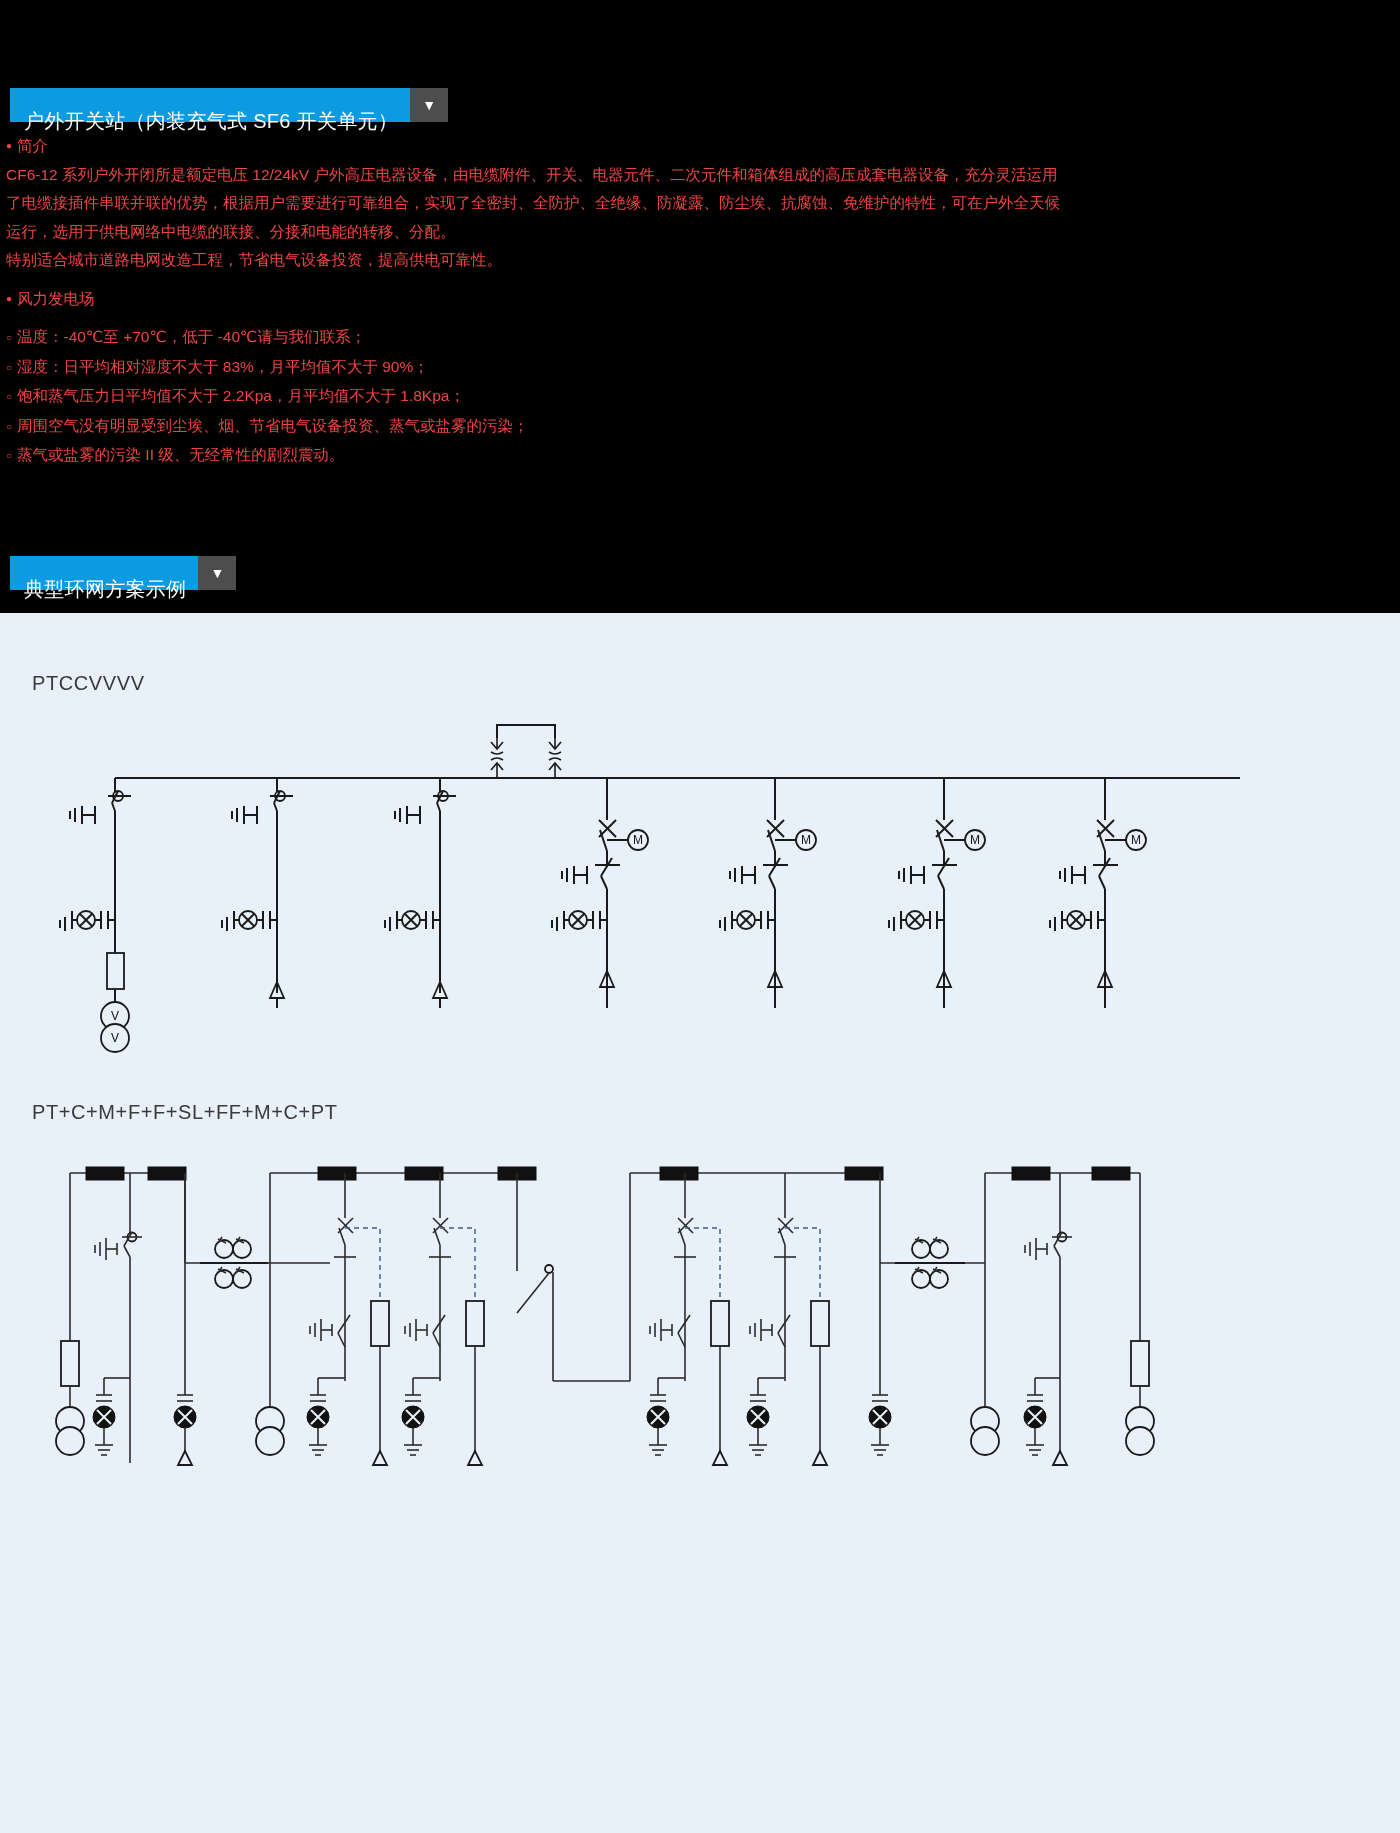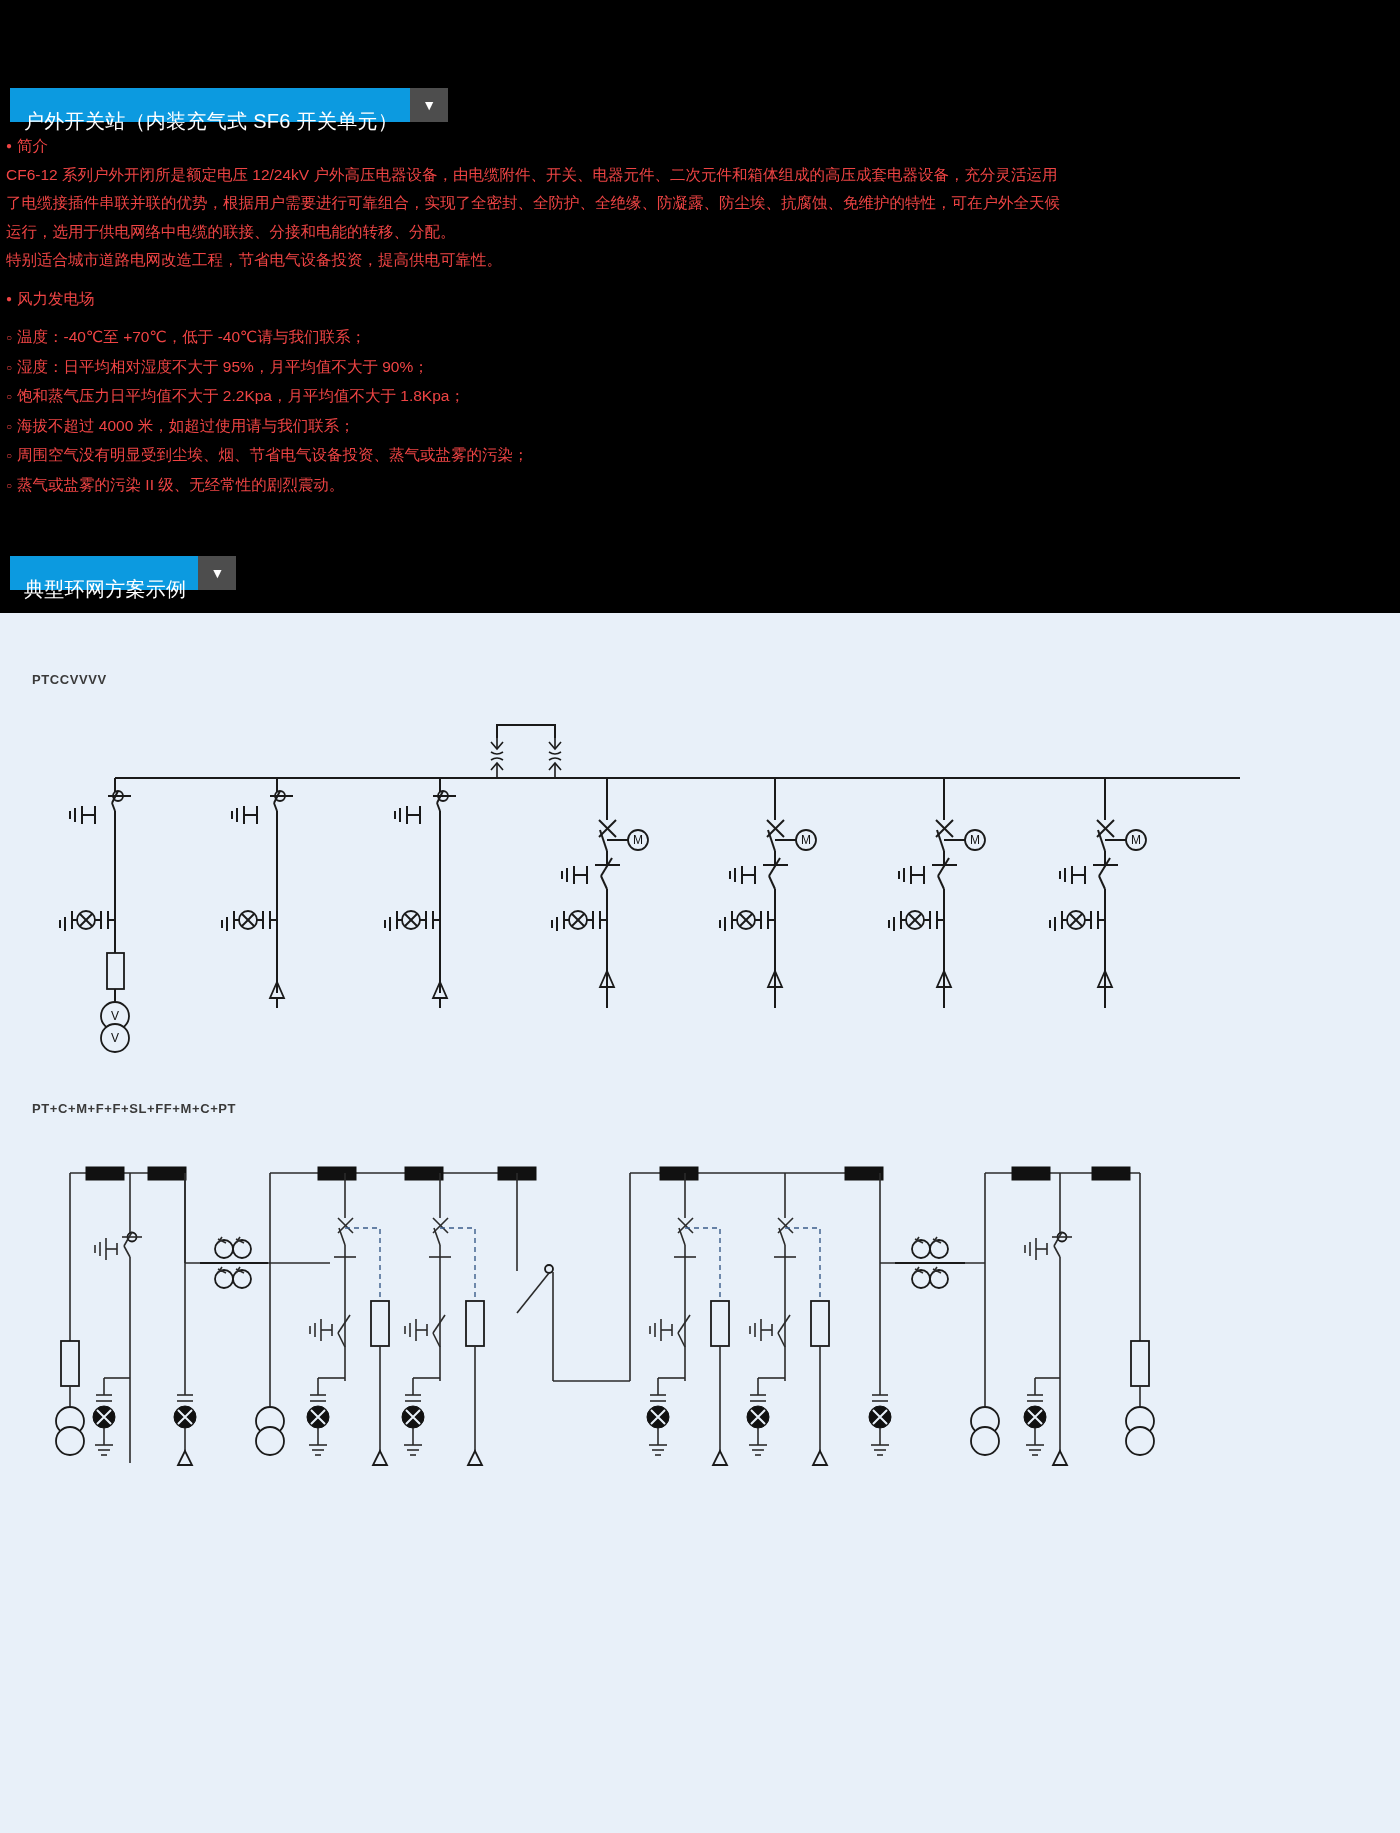"湿度：日平均相对湿度不大于 95%，月平均值不大于 90%；" p.dot-hollow { text: 95% -> 83% }
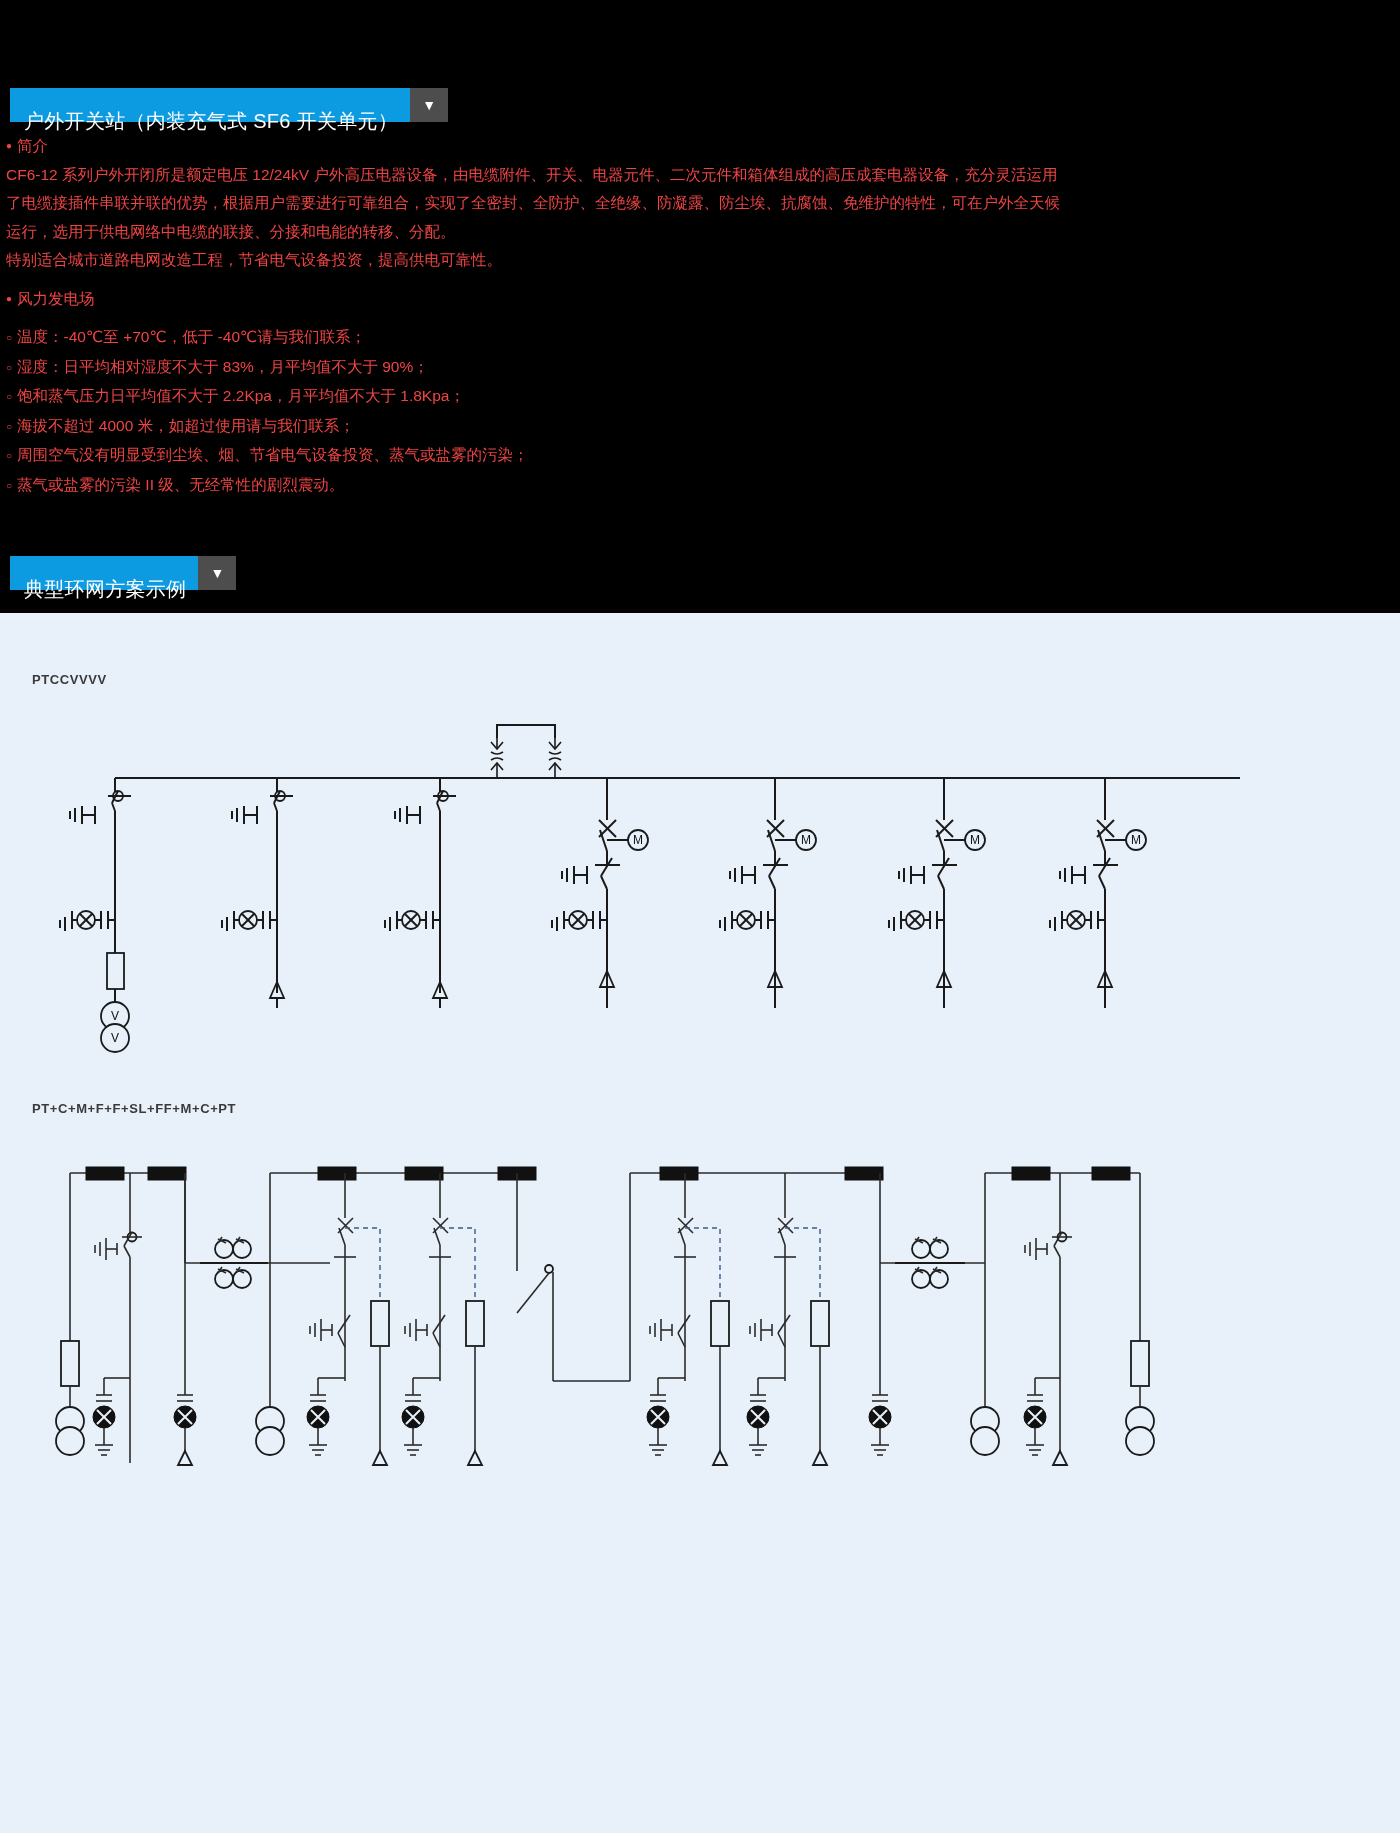"海拔不超过 4000 米，如超过使用请与我们联系；" p.dot-hollow { html: <p>海拔不超过 4000 米，如超过使用请与我们联系；</p> -> none }
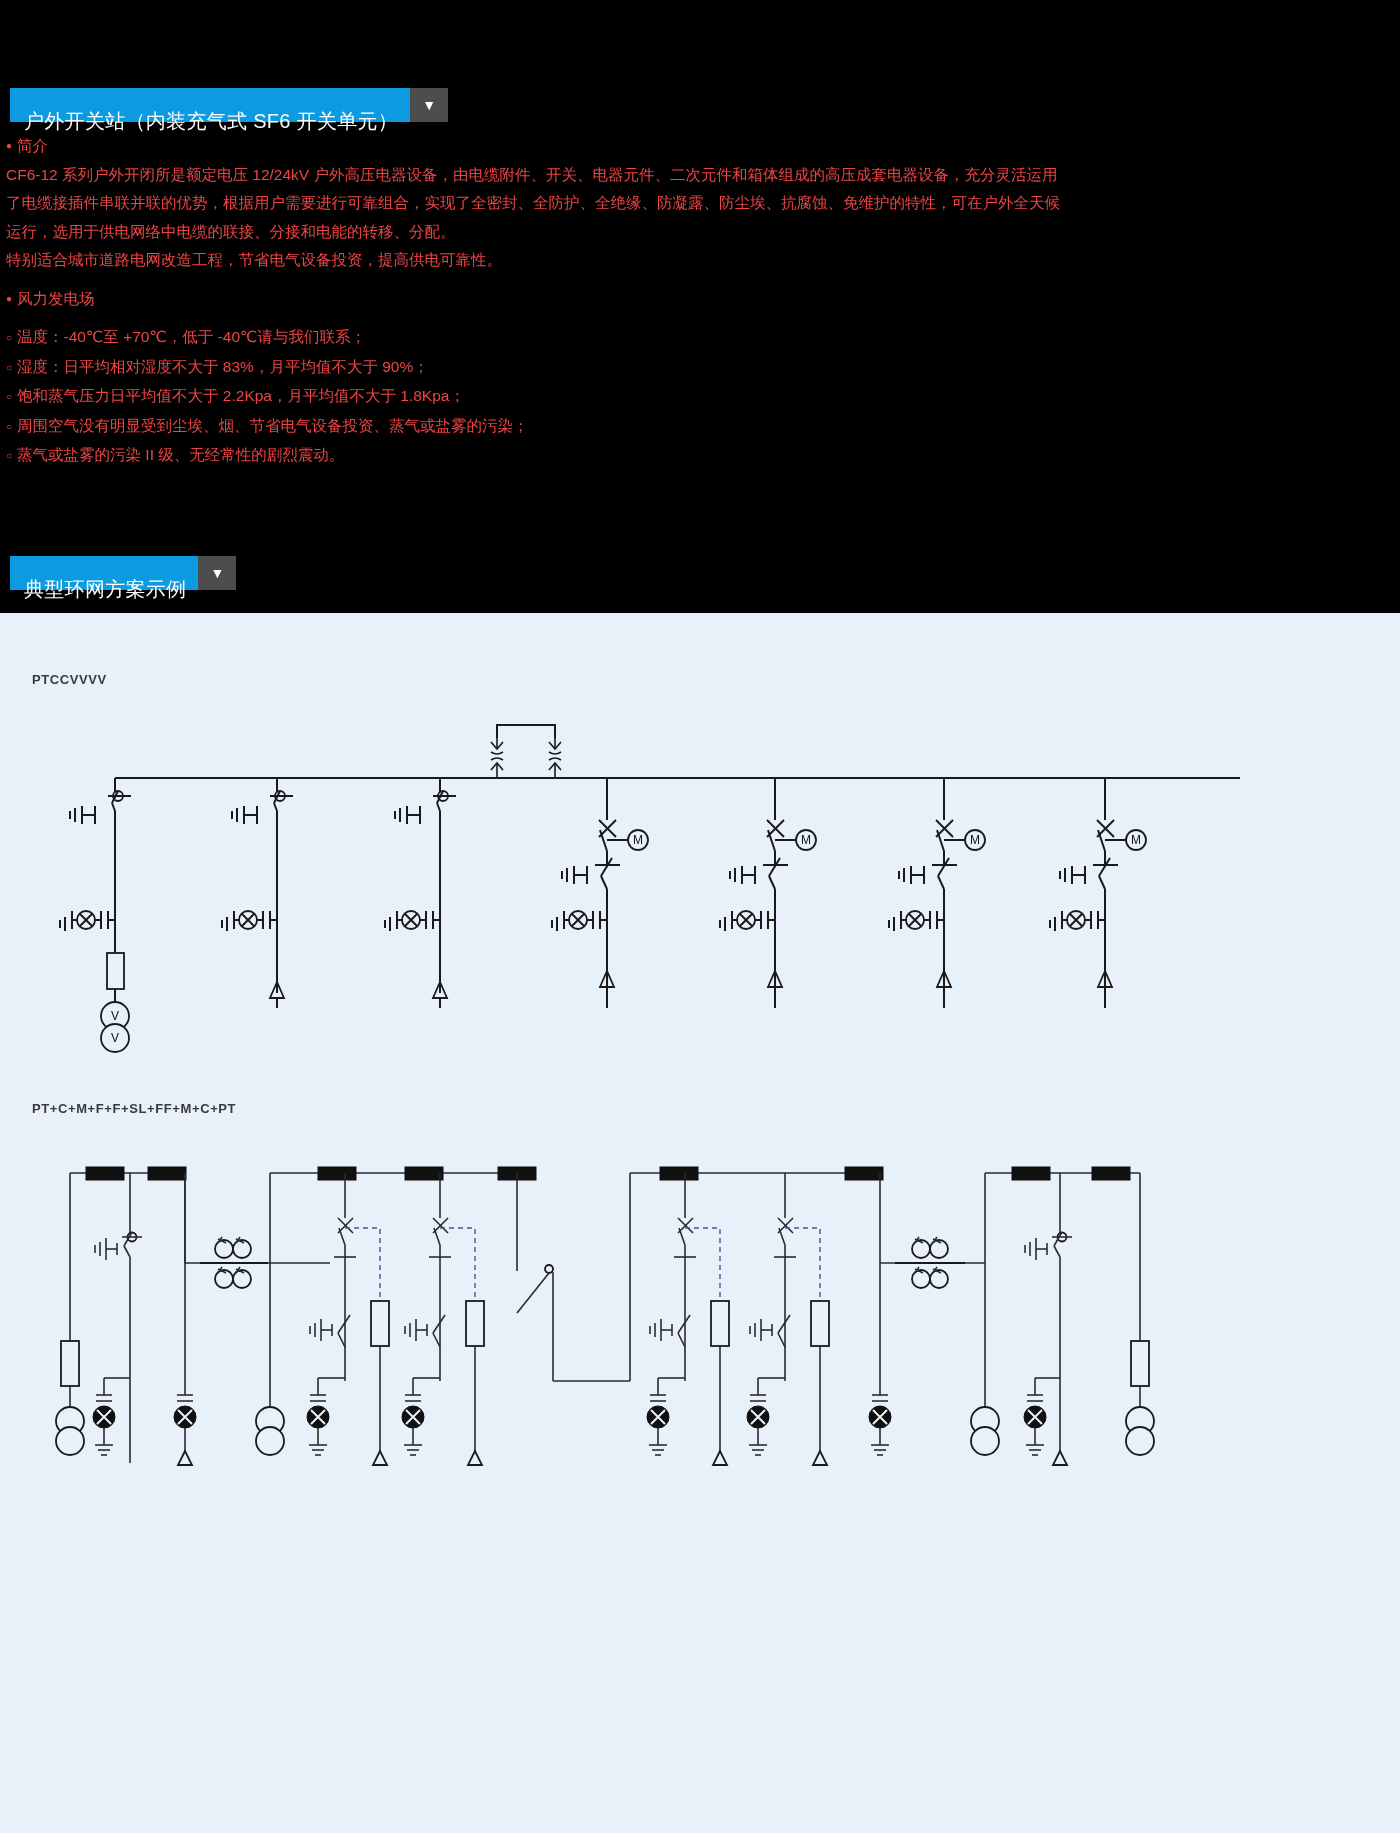"PTCCVVVV" .diag-label { font-size: 13px -> 20px; font-weight: bold -> none }
